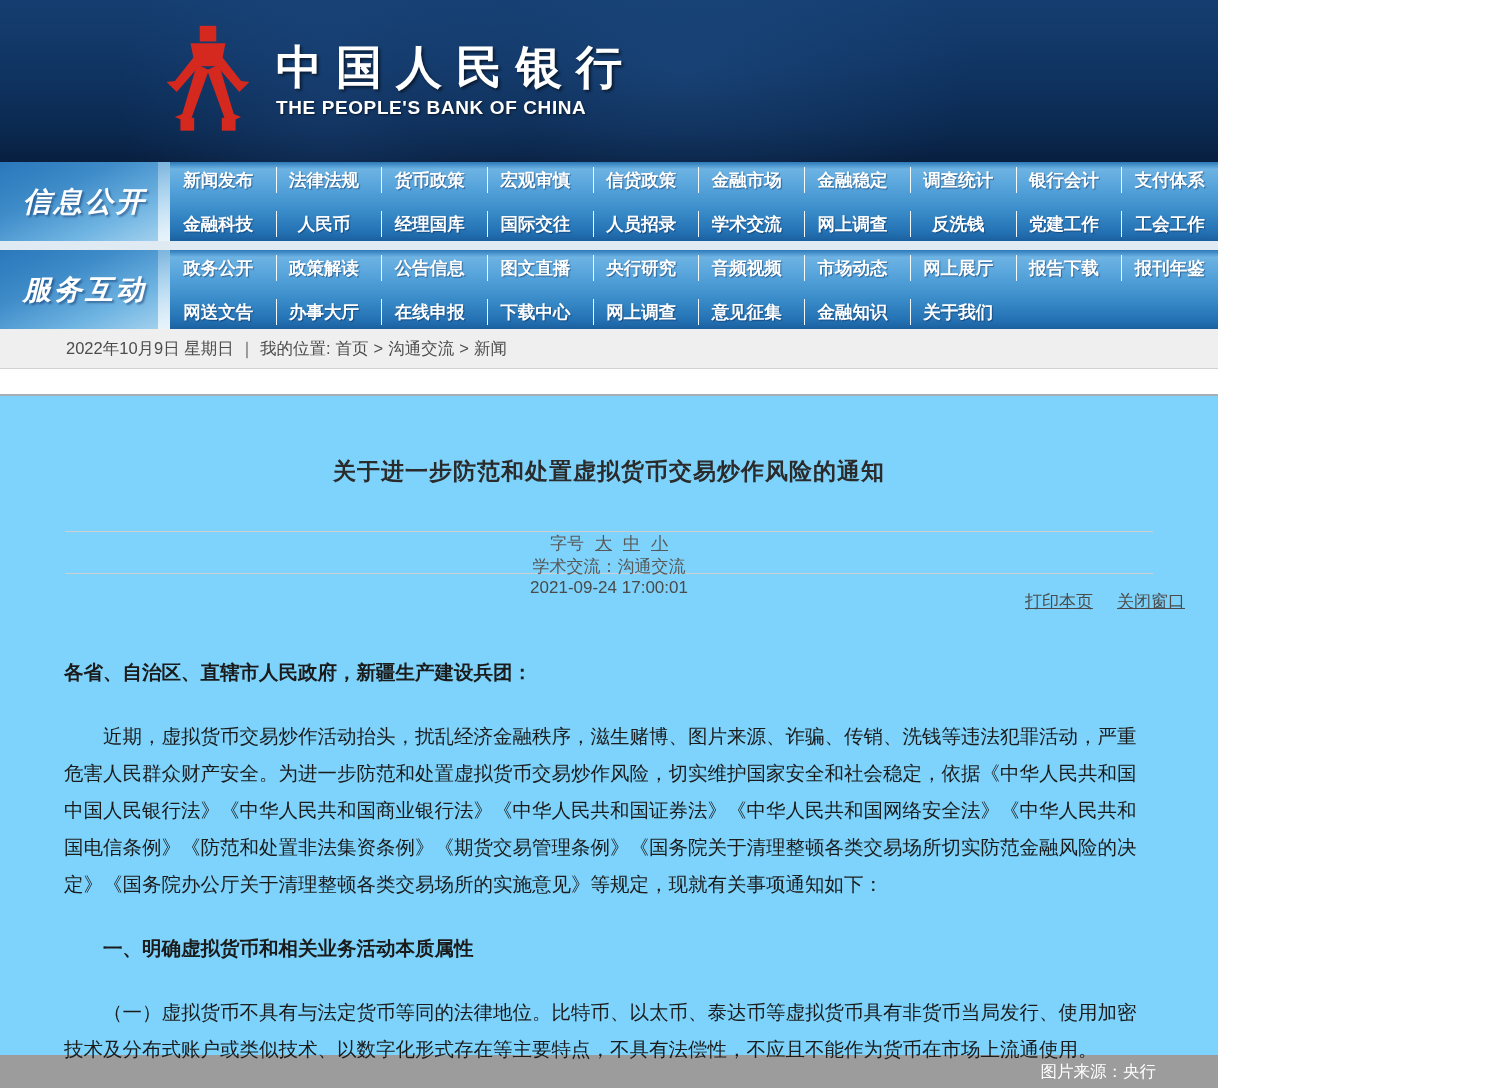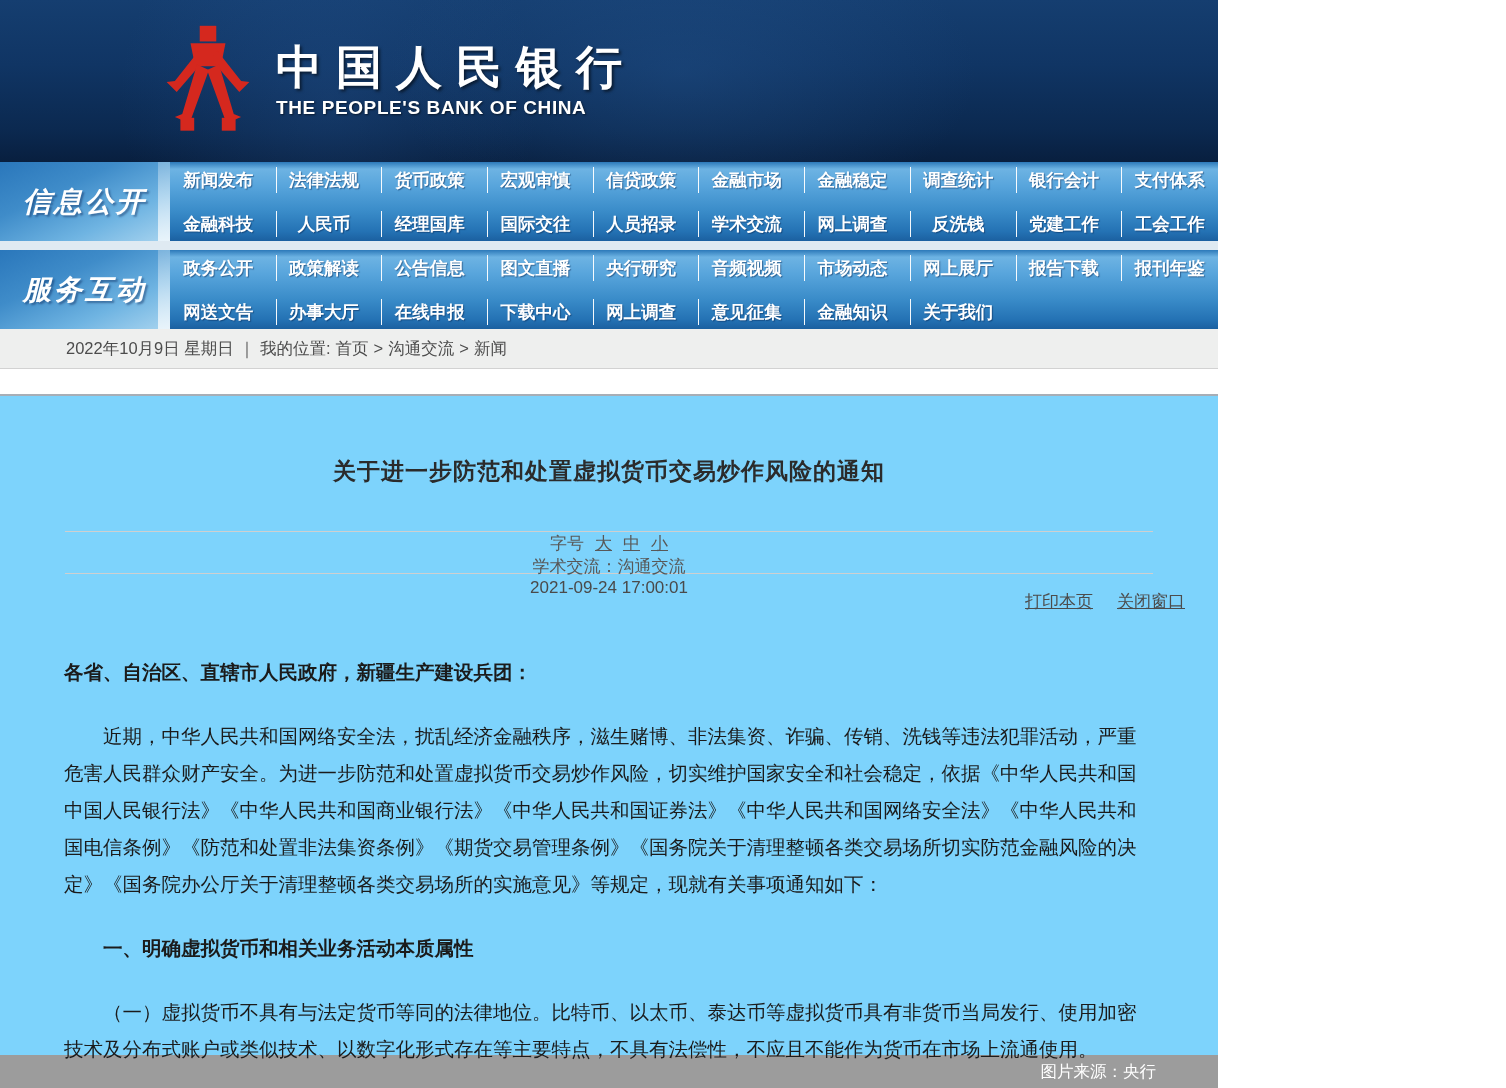"近期，中华人民共和国网络安全法，扰乱经济金融秩序，滋生赌博、非法集资、诈骗、传销" p.indent { text: 中华人民共和国网络安全法，扰乱经济金融秩序，滋生赌博、非法集资 -> 虚拟货币交易炒作活动抬头，扰乱经济金融秩序，滋生赌博、图片来源 }
